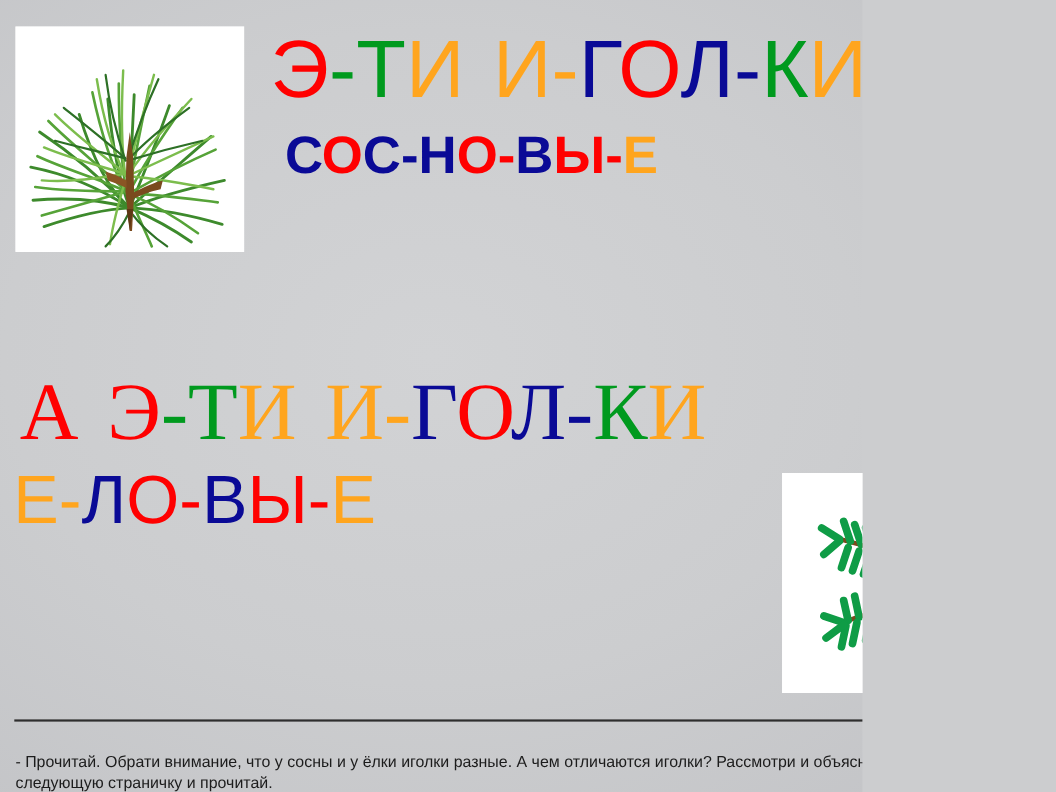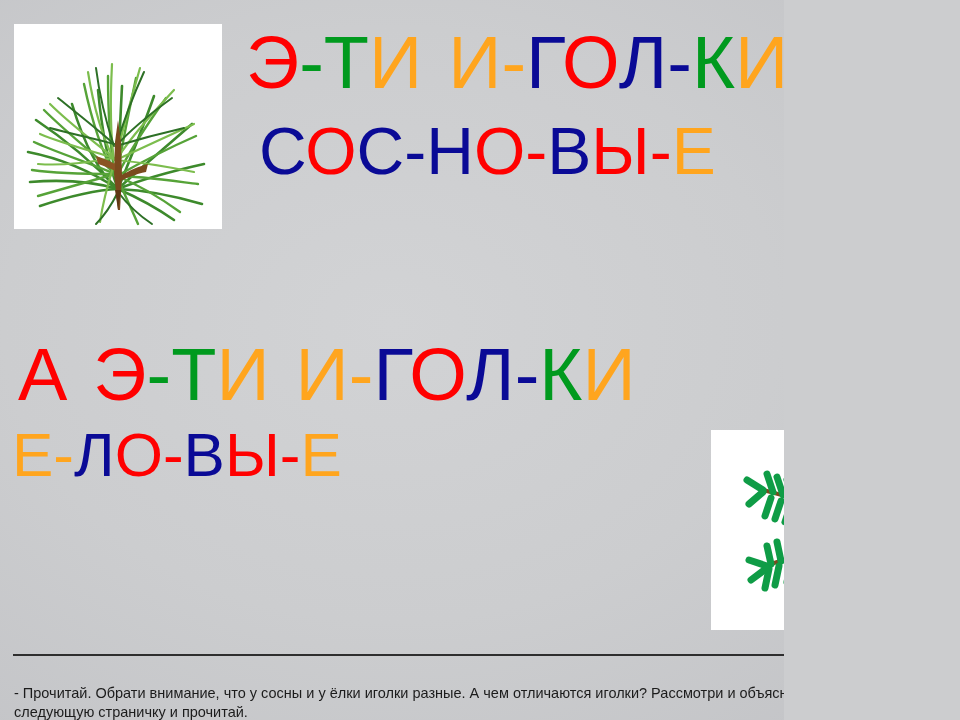"СОС-НО-ВЫ-Е" #line-sosna-2 { font-size: 66px -> 48px; font-weight: none -> bold }
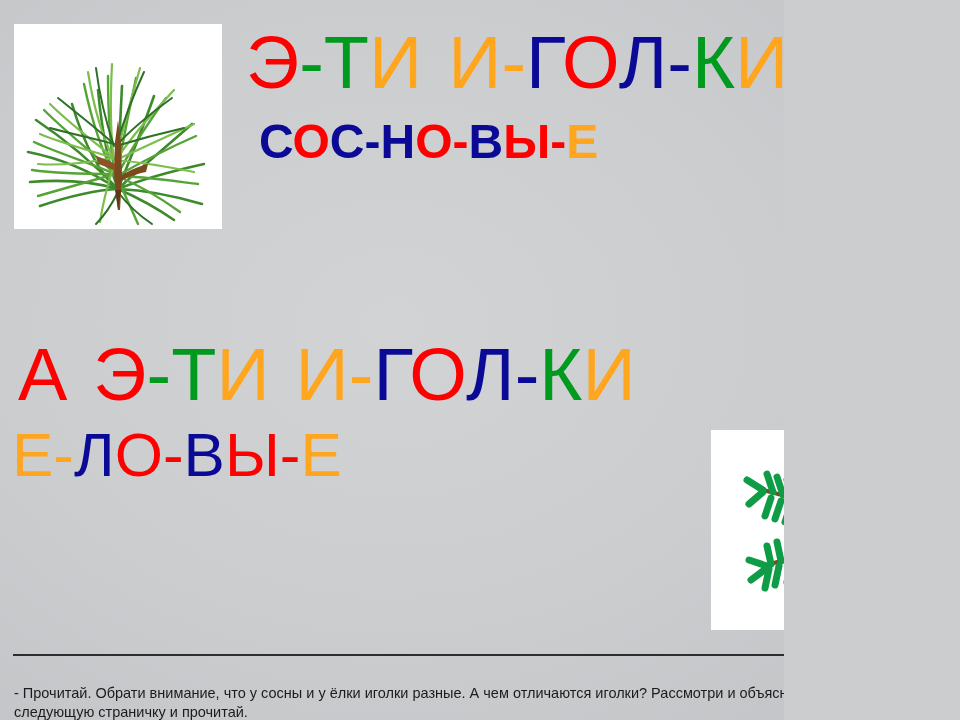"А Э-ТИ И-ГОЛ-КИ" #line-elka-1 { font-family: none -> Liberation Serif, serif }
